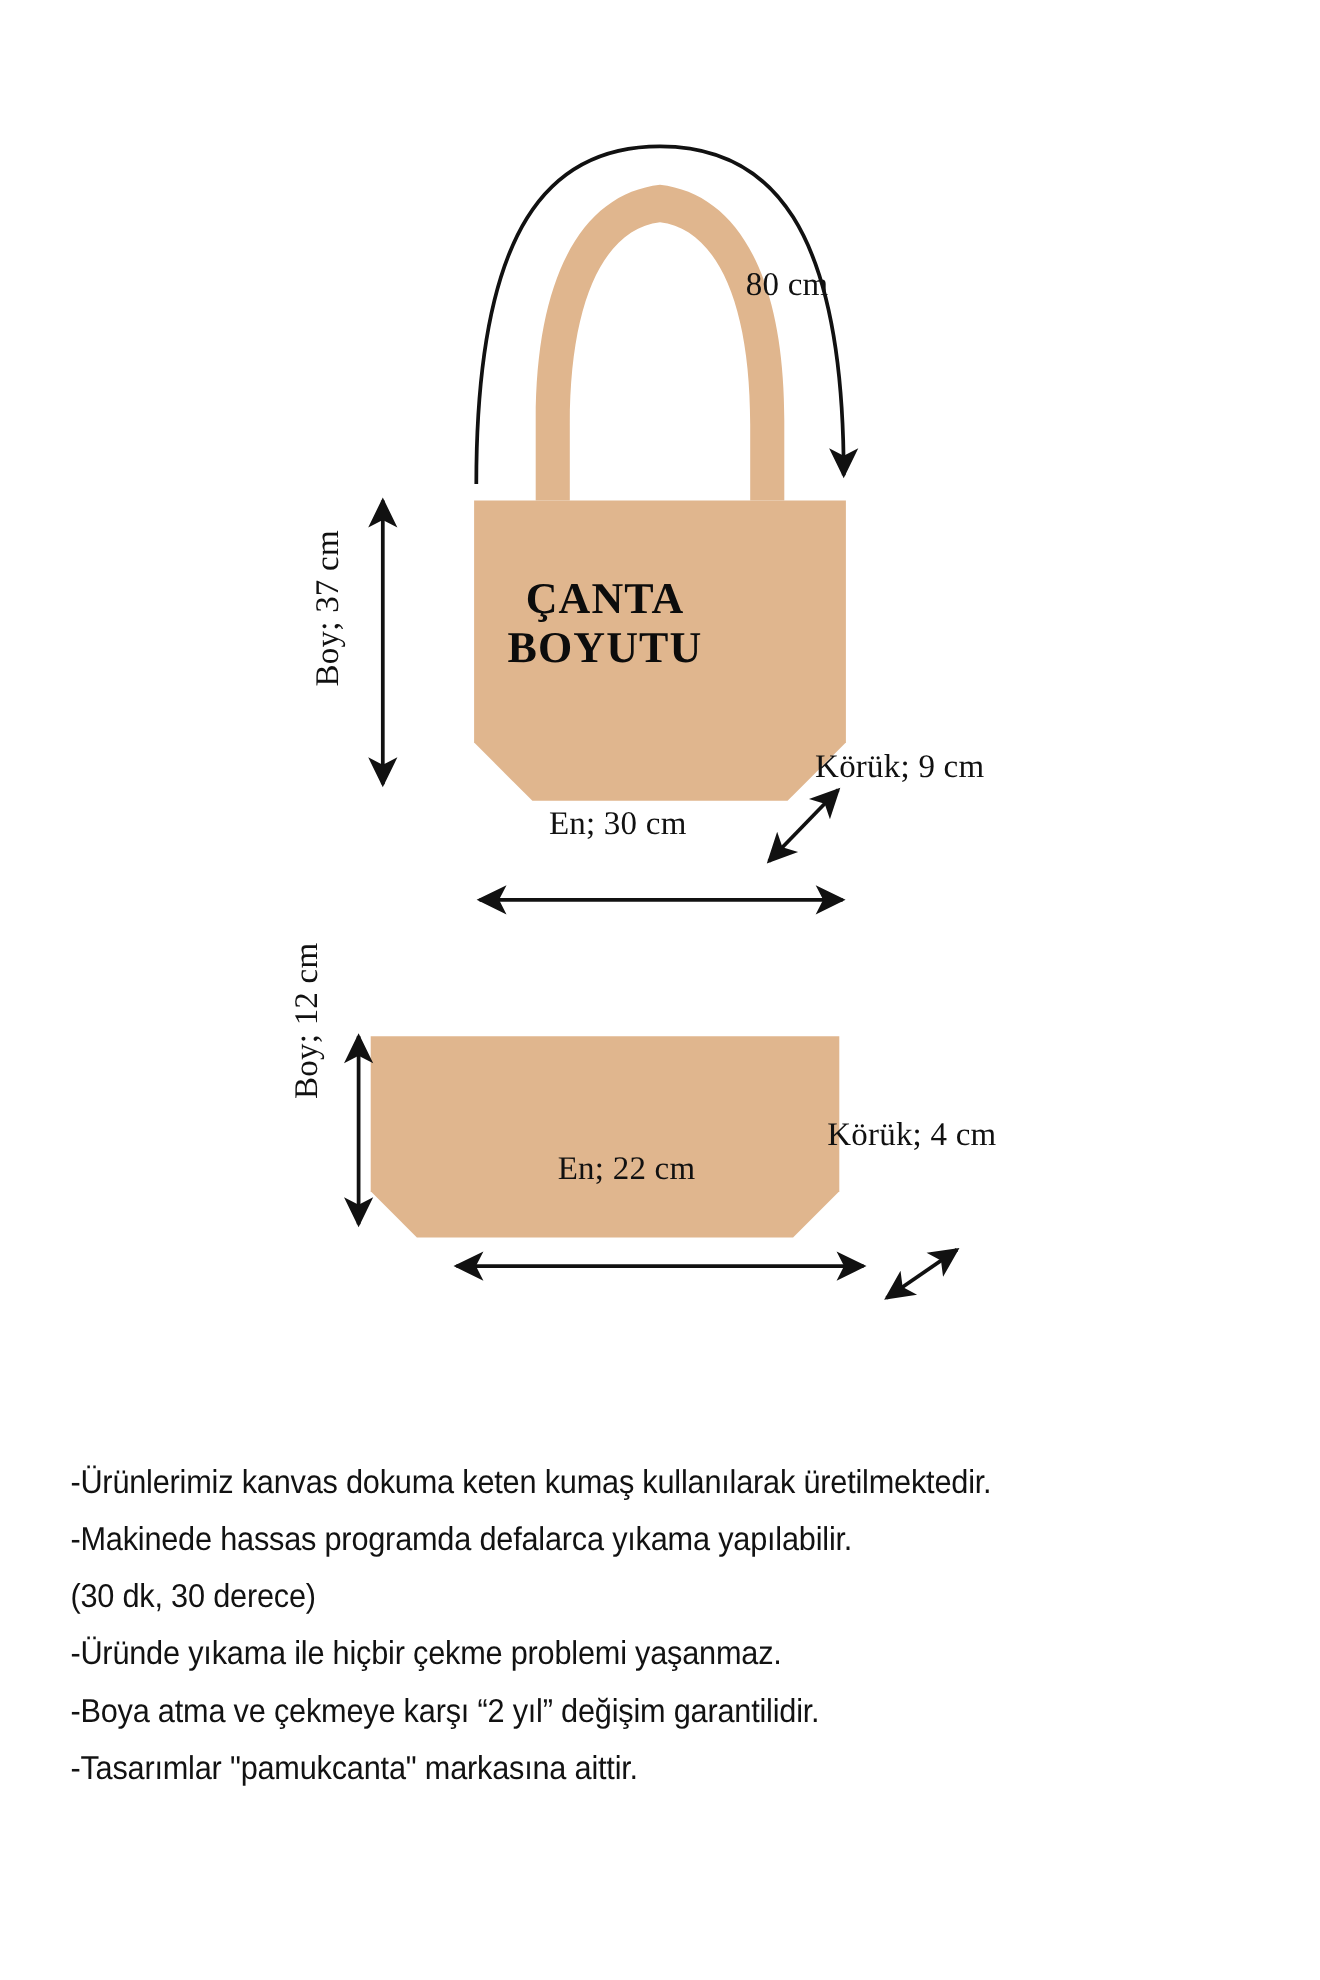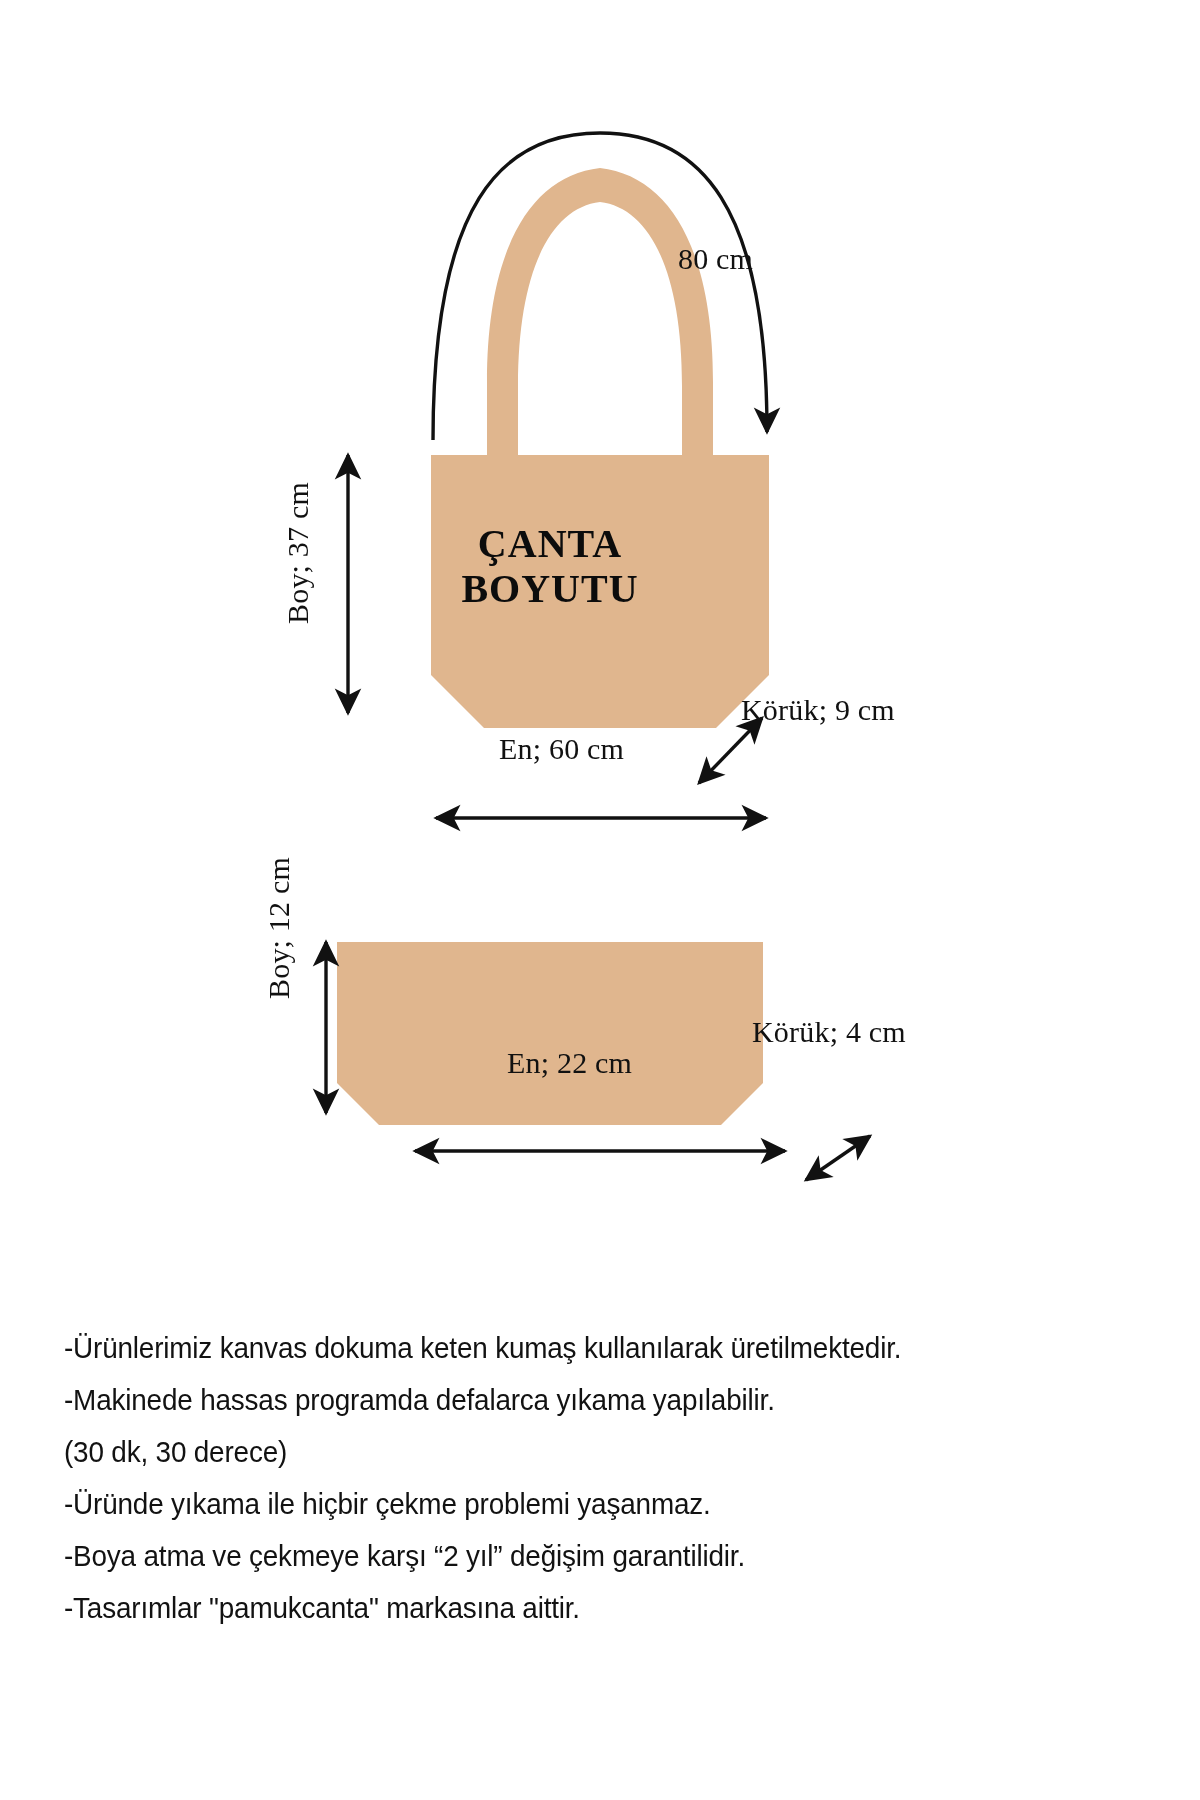"Körük; 9 cm" div.dim-label { margin-top: 13px -> none }
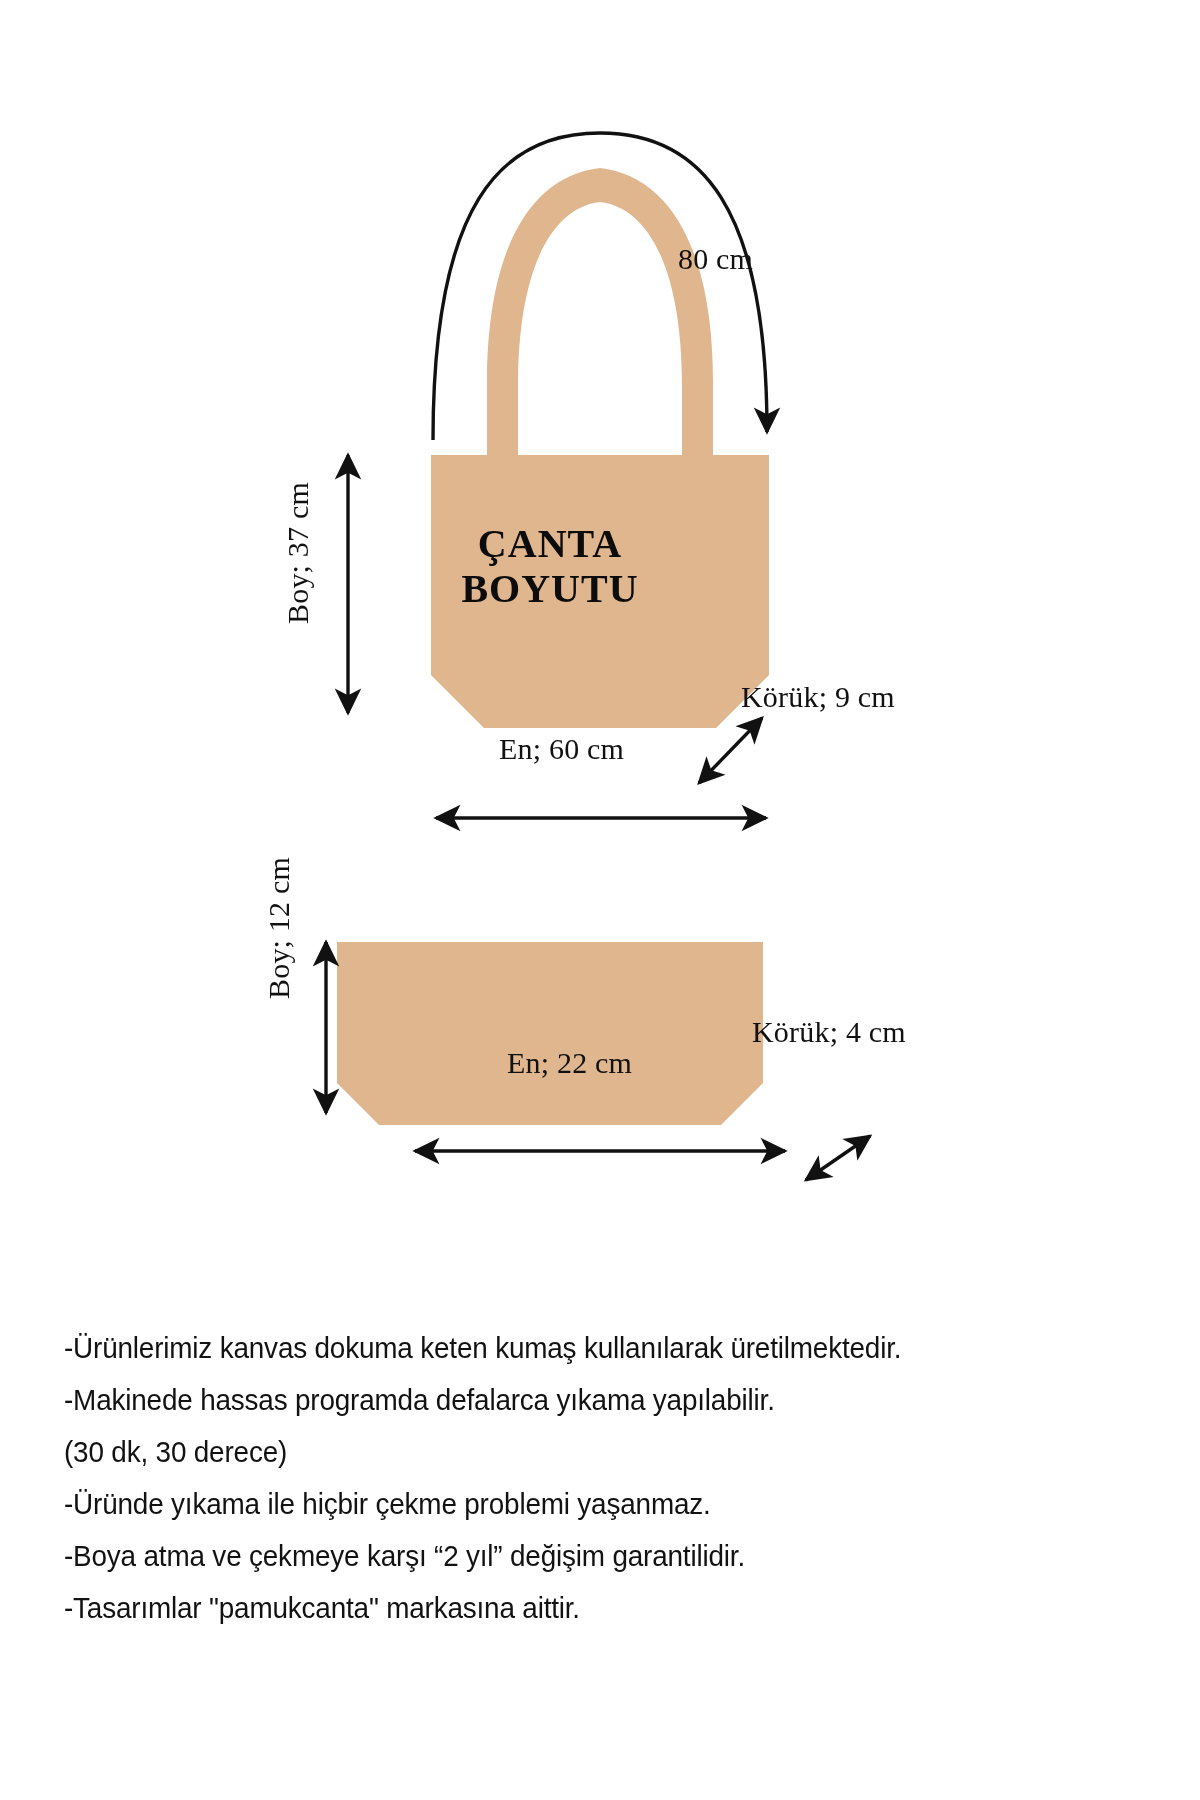"En; 60 cm" div.dim-label { text: 60 -> 30 }
